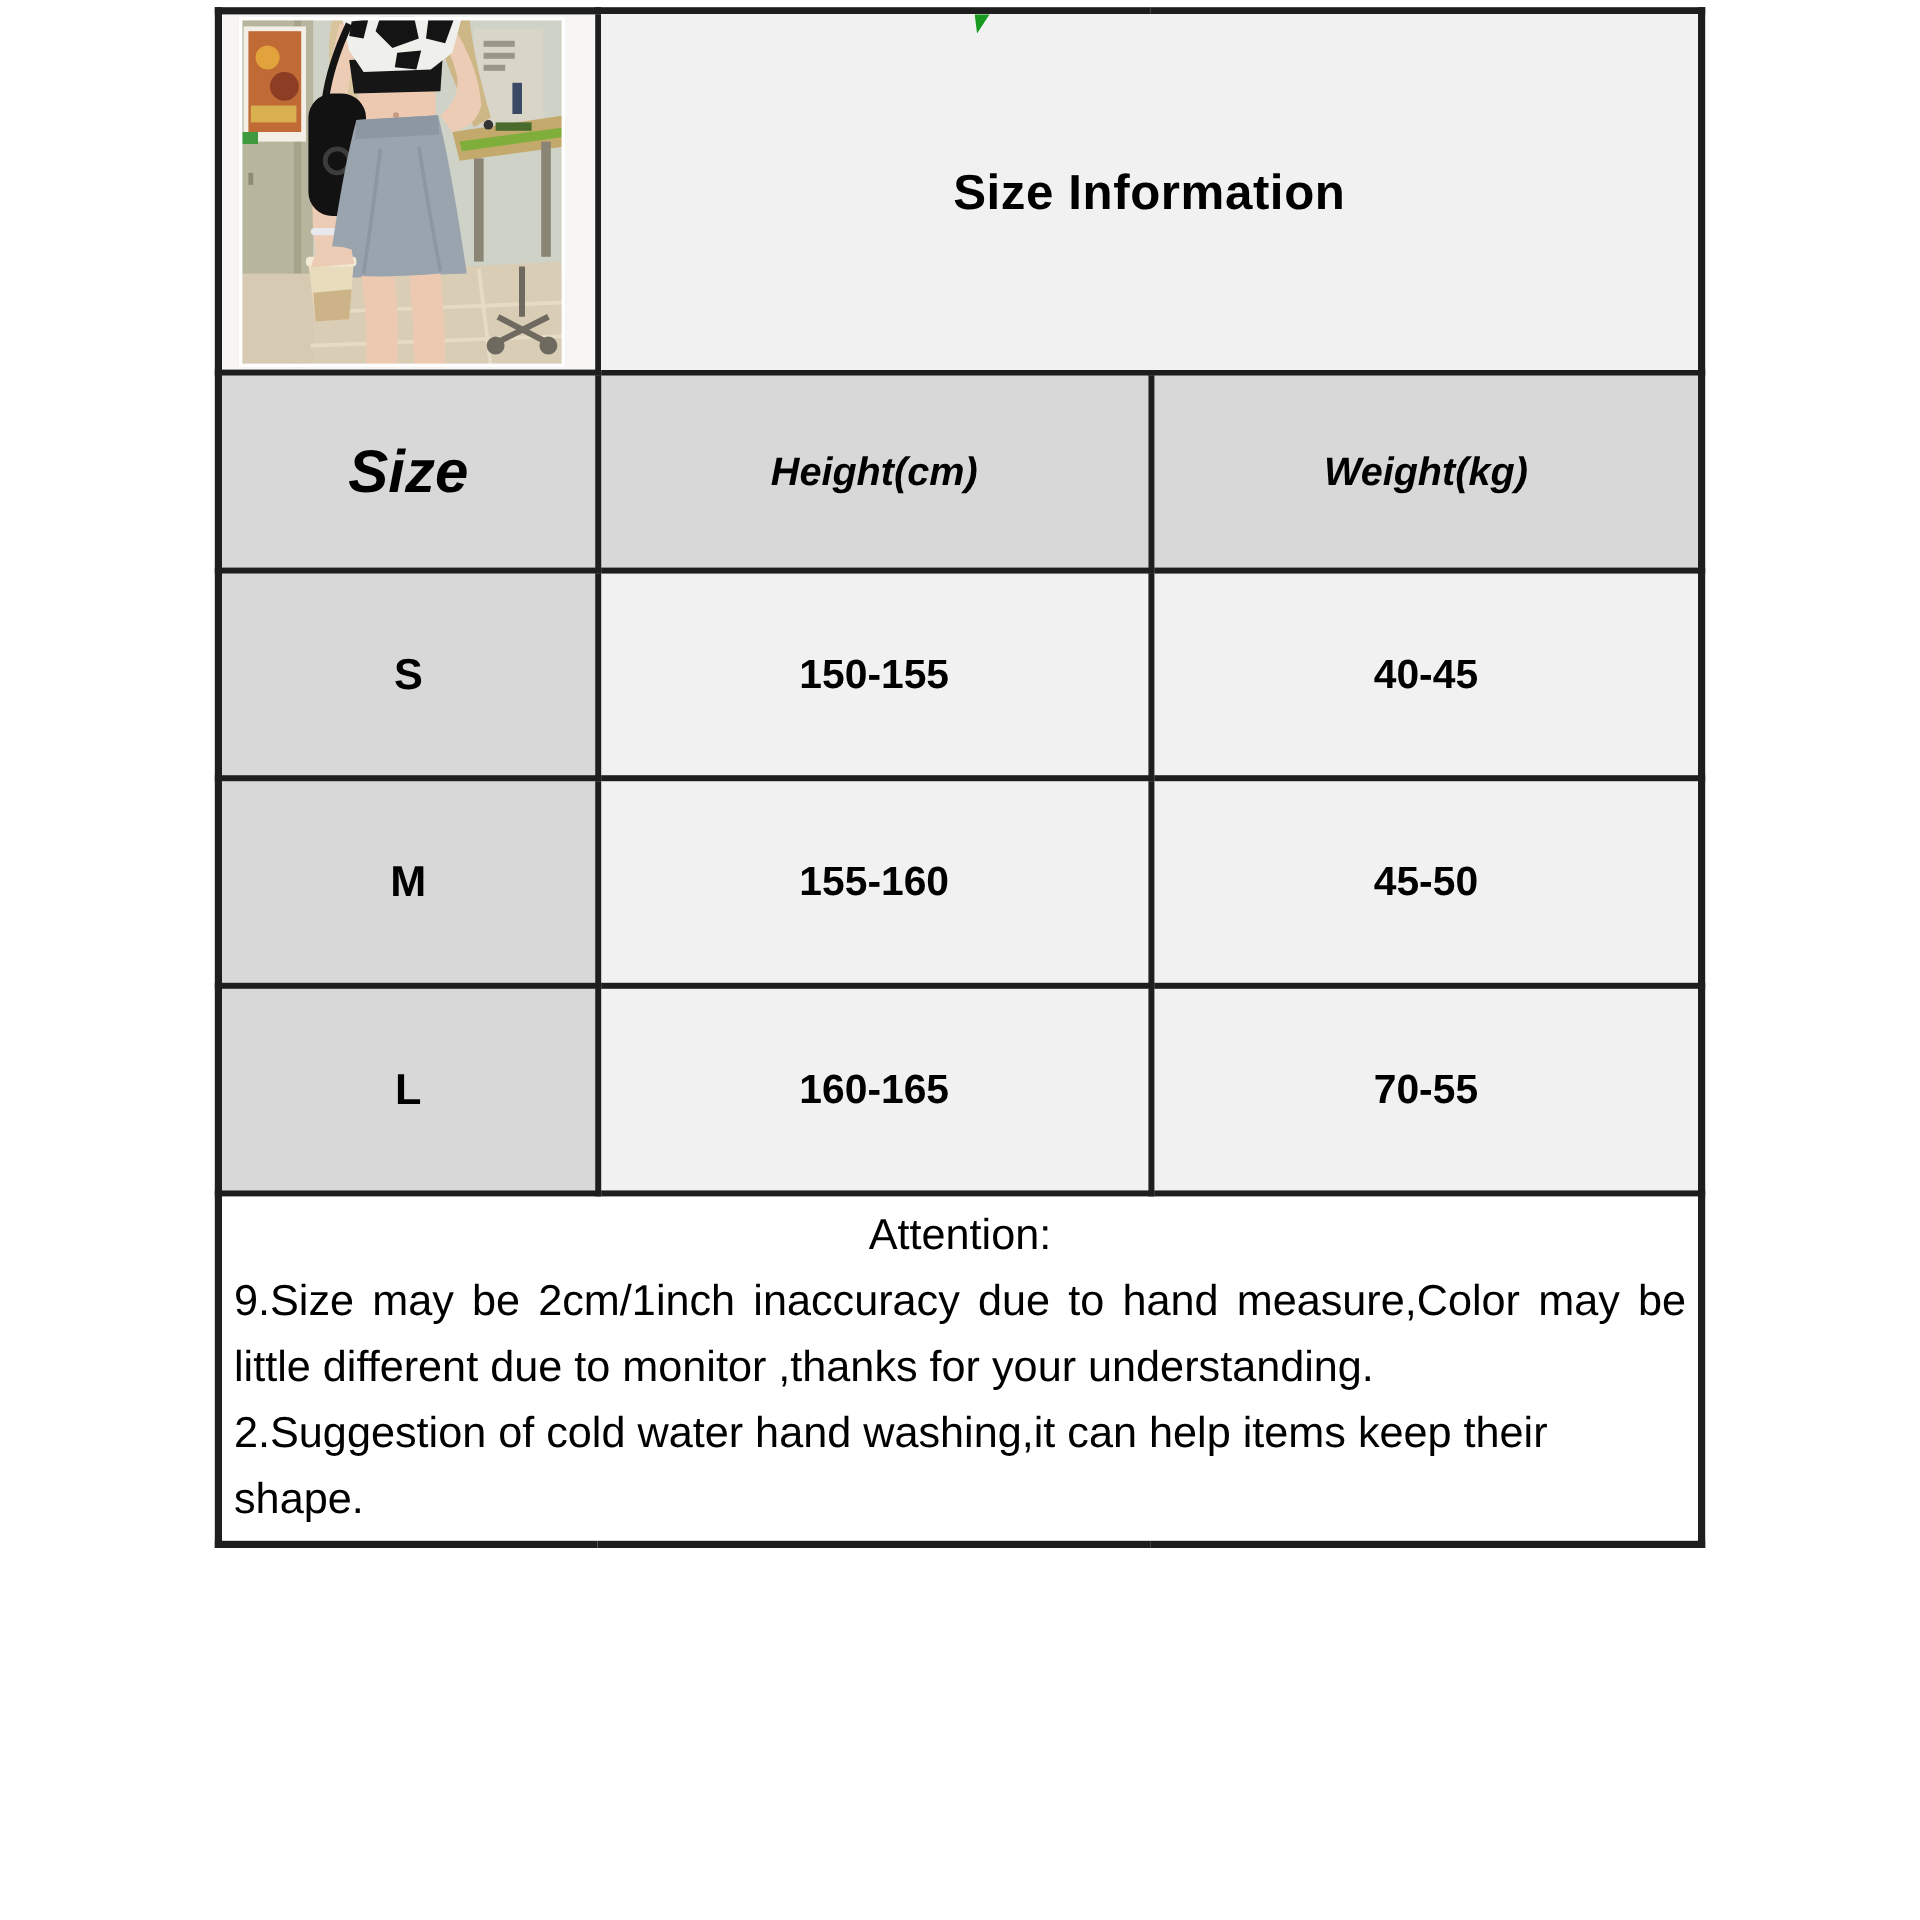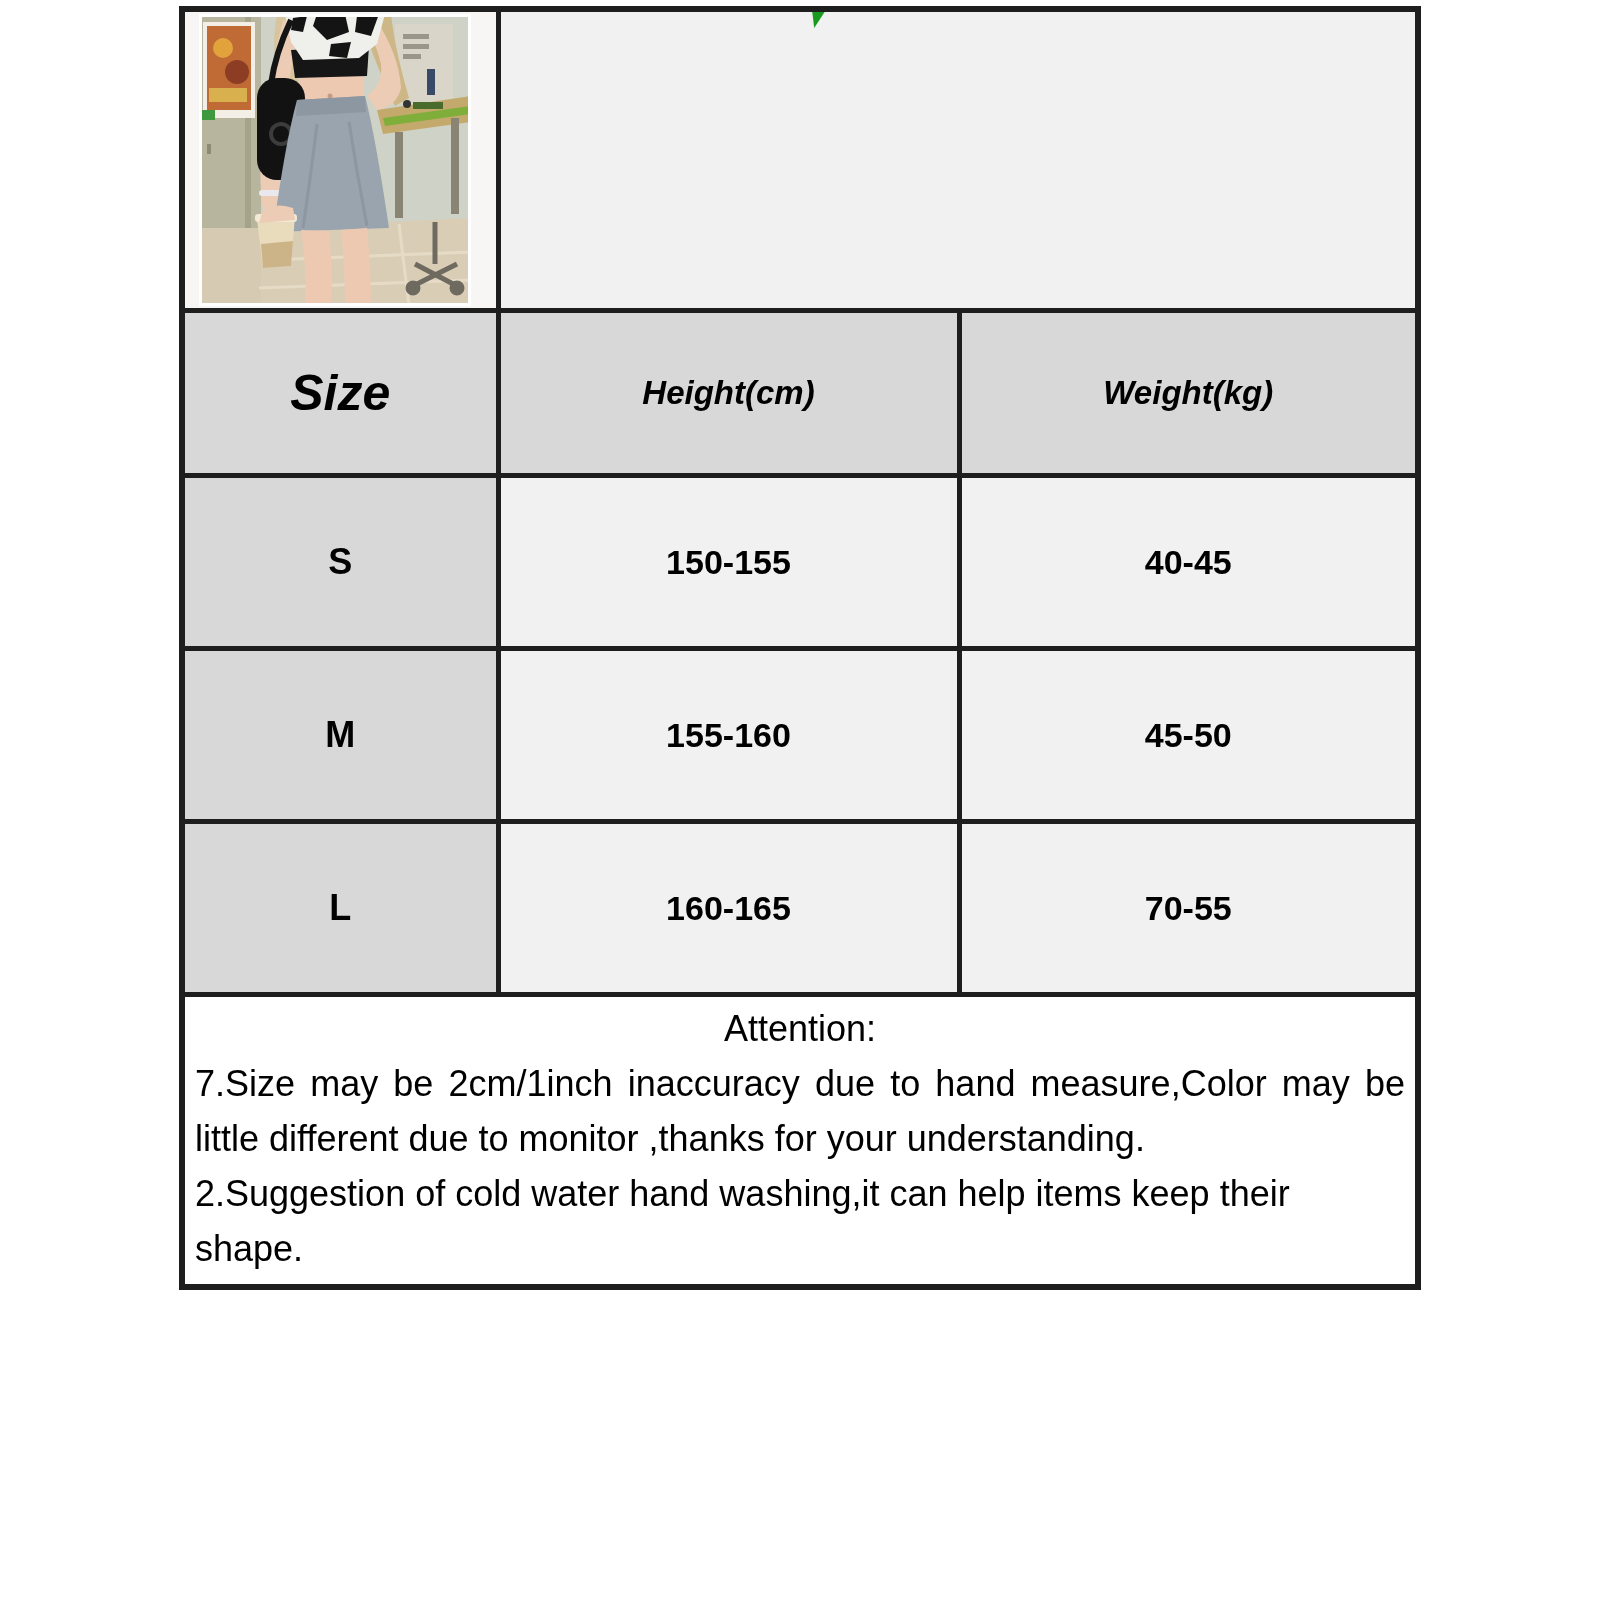"Size Information" div.title-text { html: none -> <div>Size Information</div> }
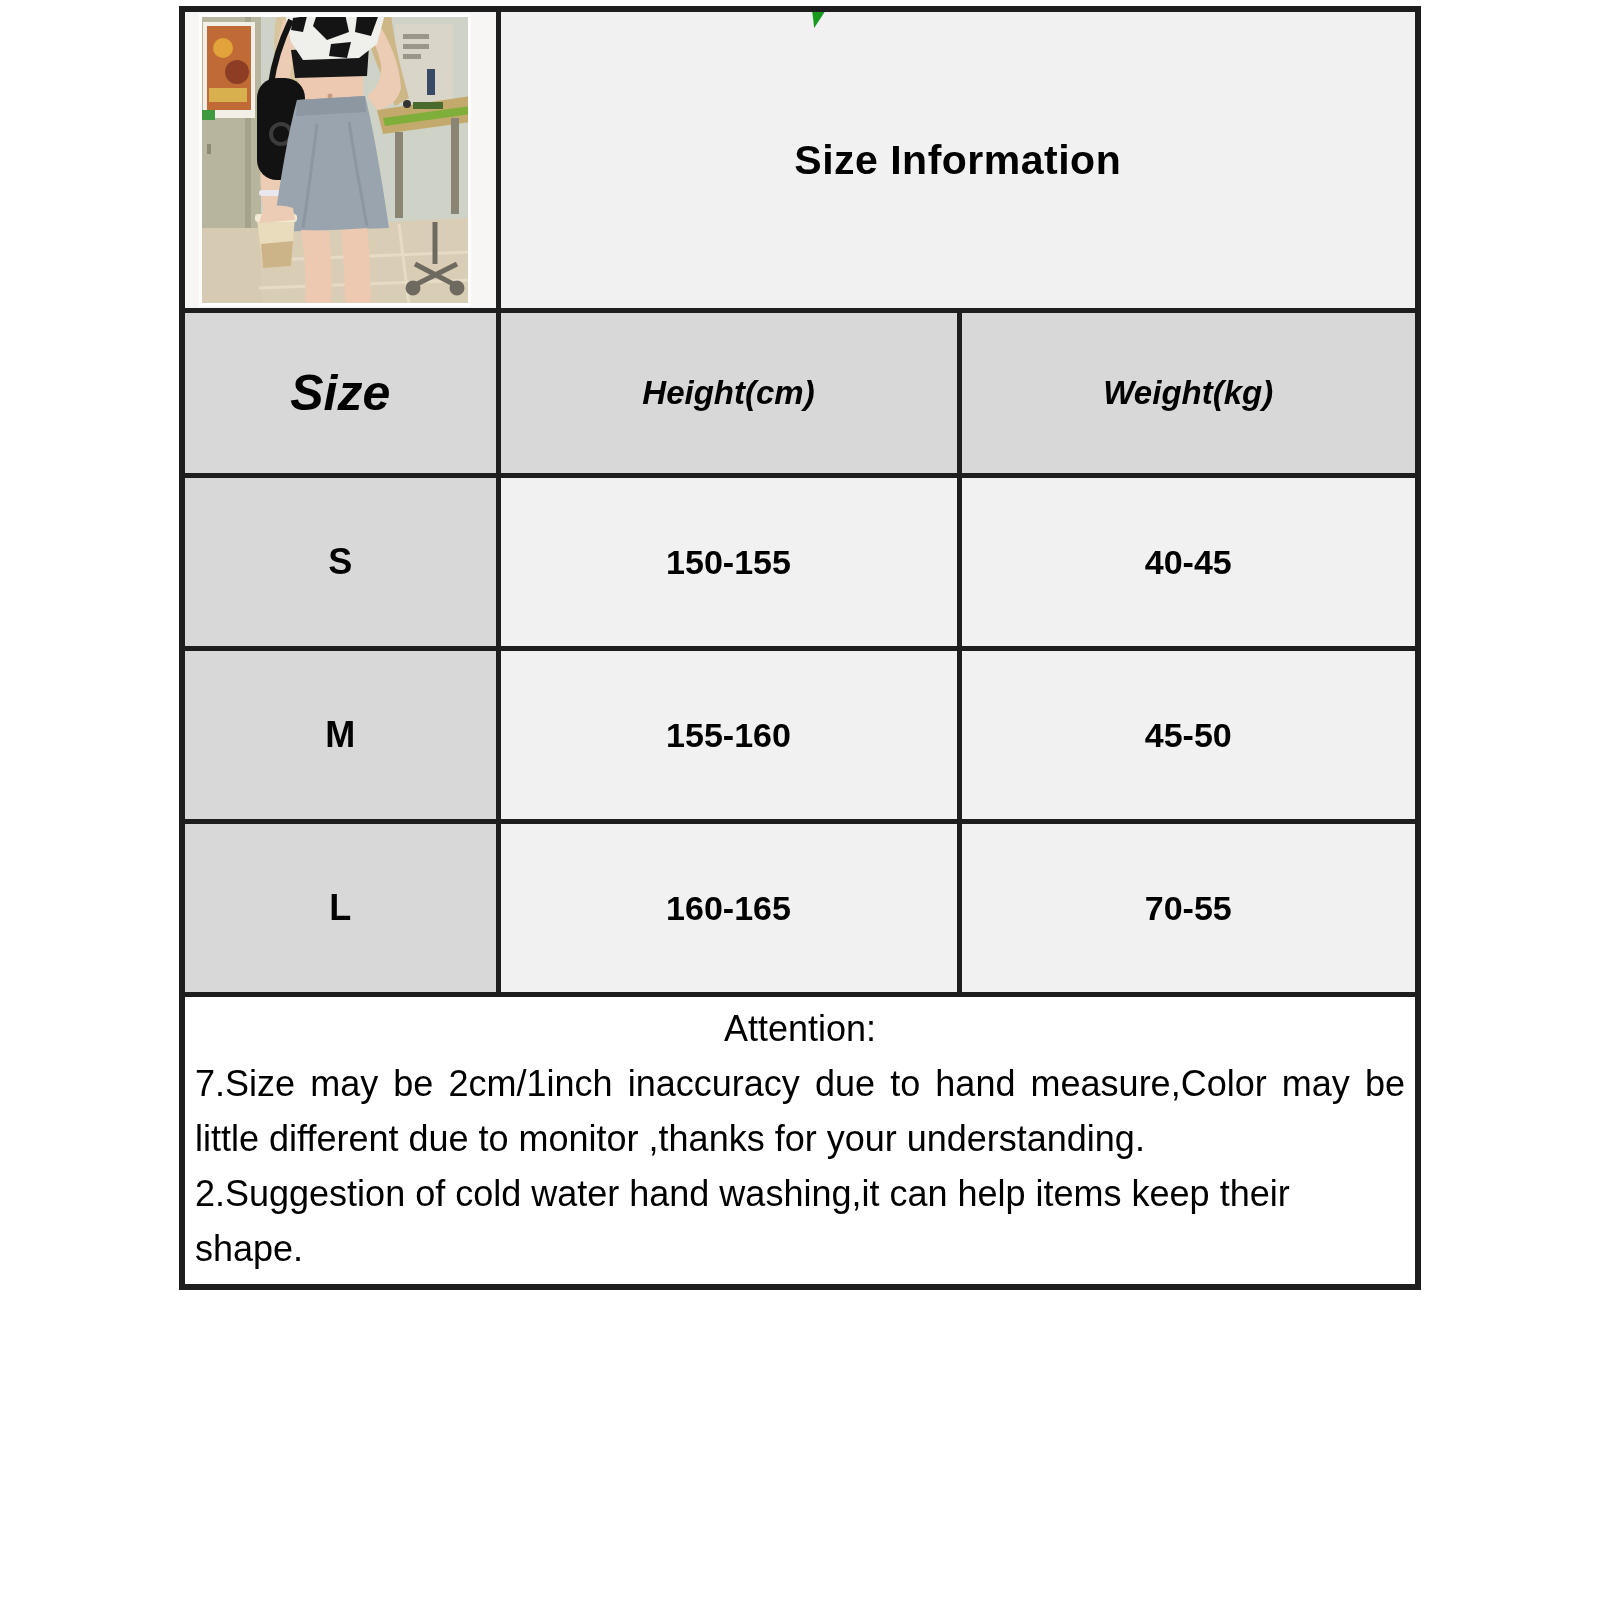"7.Size may be 2cm/1inch inaccuracy" p.attention-line { text: 7.Size -> 9.Size }
